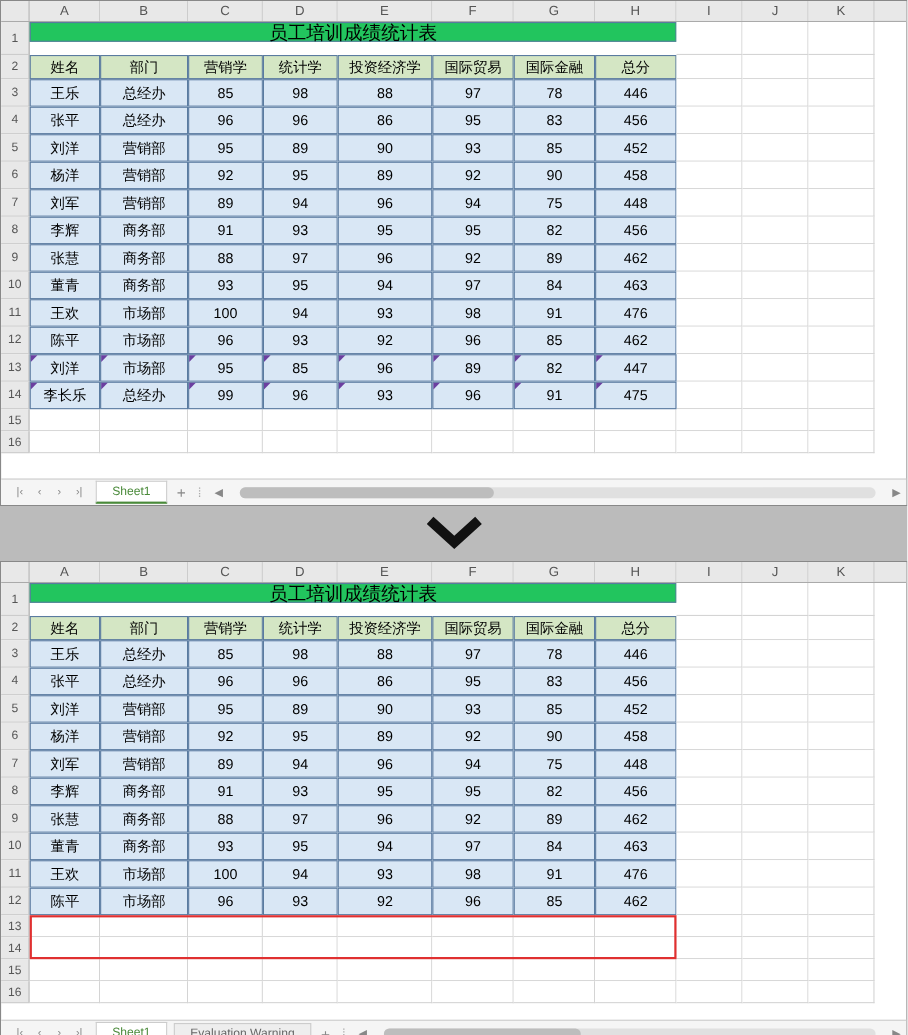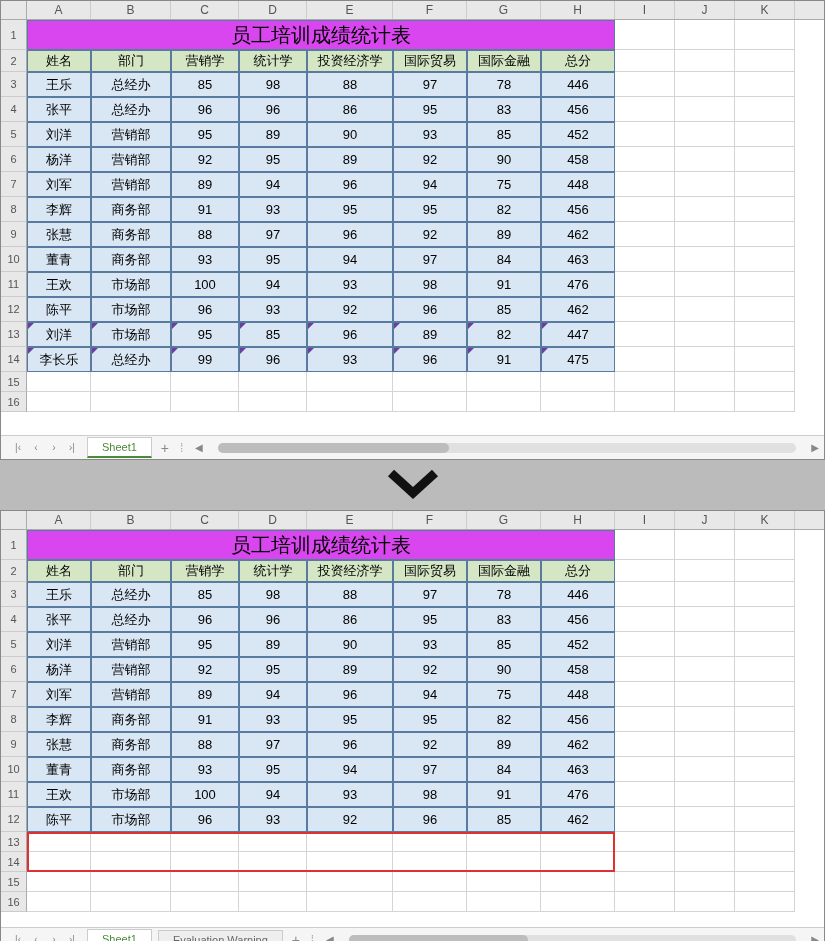"员工培训成绩统计表" .title-row .cell-merged { background: #d946ef -> #22c55e; font-size: 20px -> 17px; height: 30px -> 18px }
